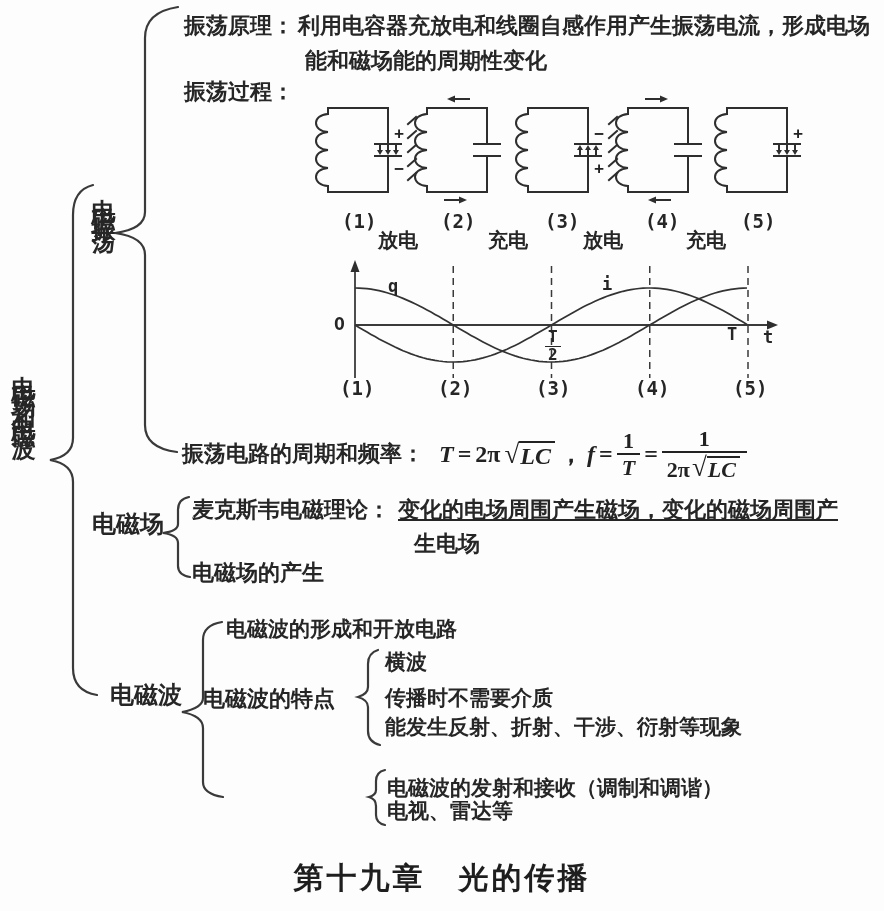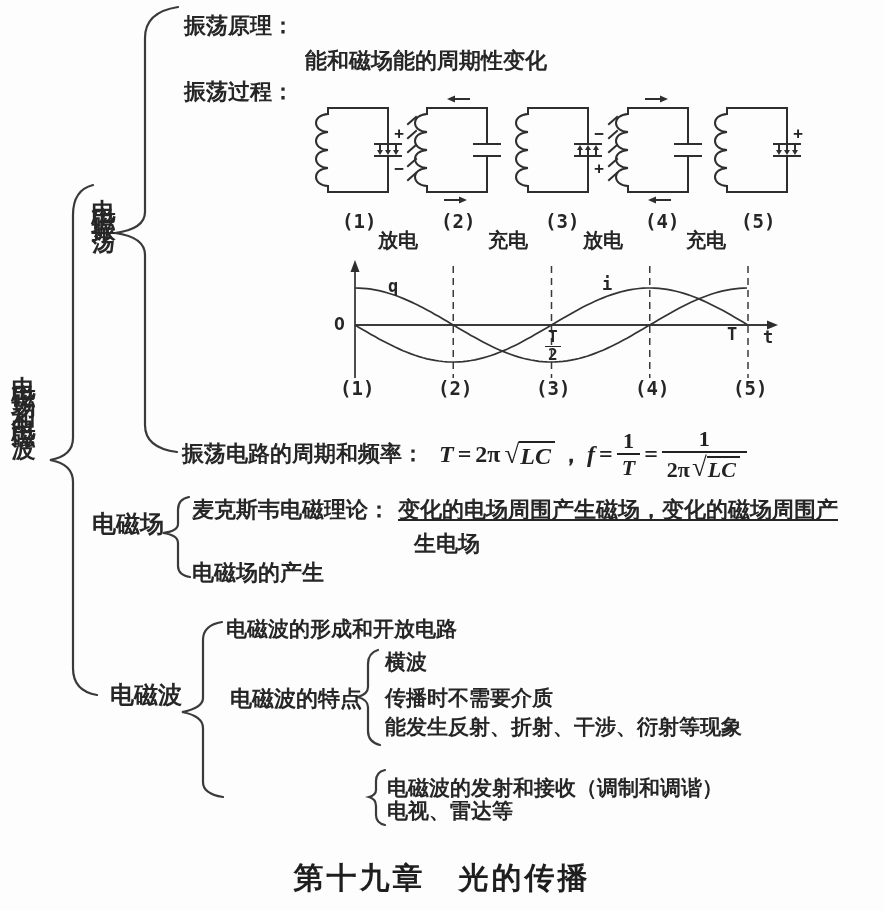"利用电容器充放电和线圈自感作用产生振荡电流，形成电场" div.t { html: none -> <div>利用电容器充放电和线圈自感作用产生振荡电流，形成电场</div> }
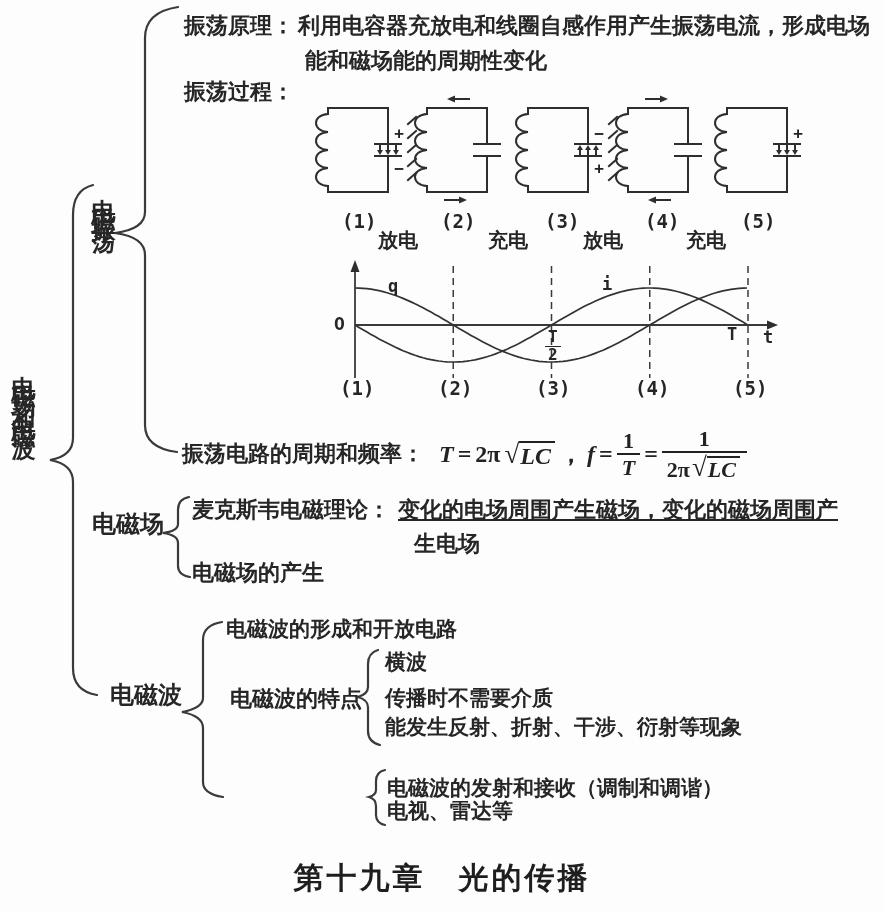"电磁波的特点" div.t { left: 230px -> 203px }
